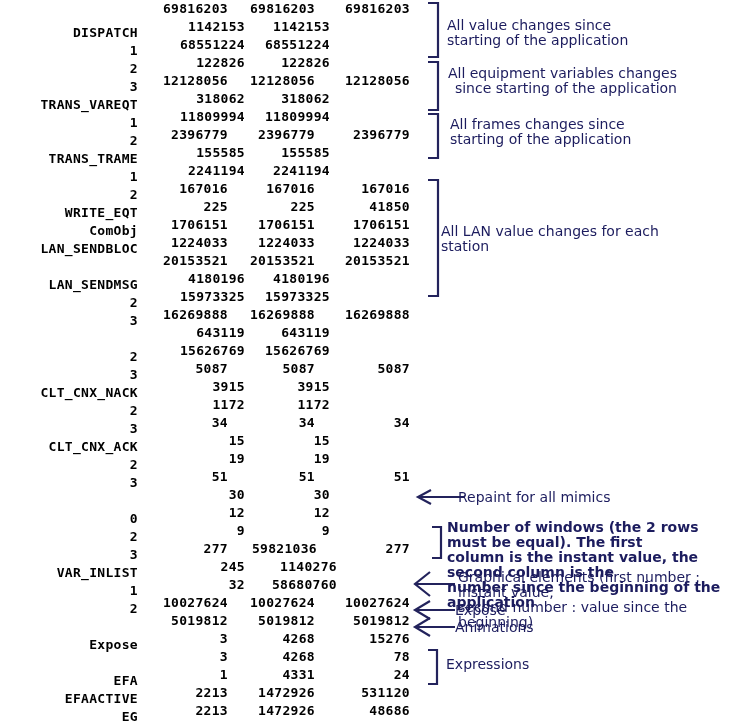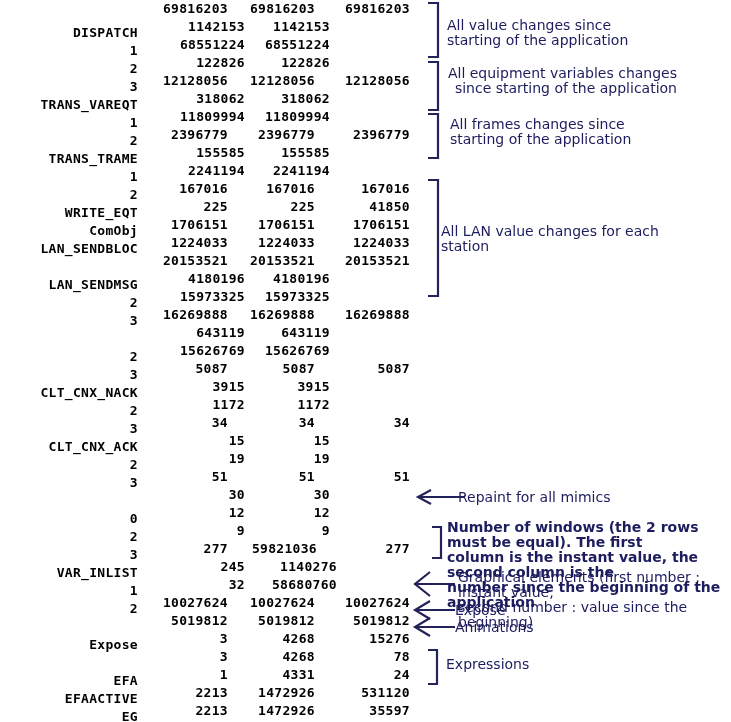"35597" div.cell { text: 35597 -> 48686 }
